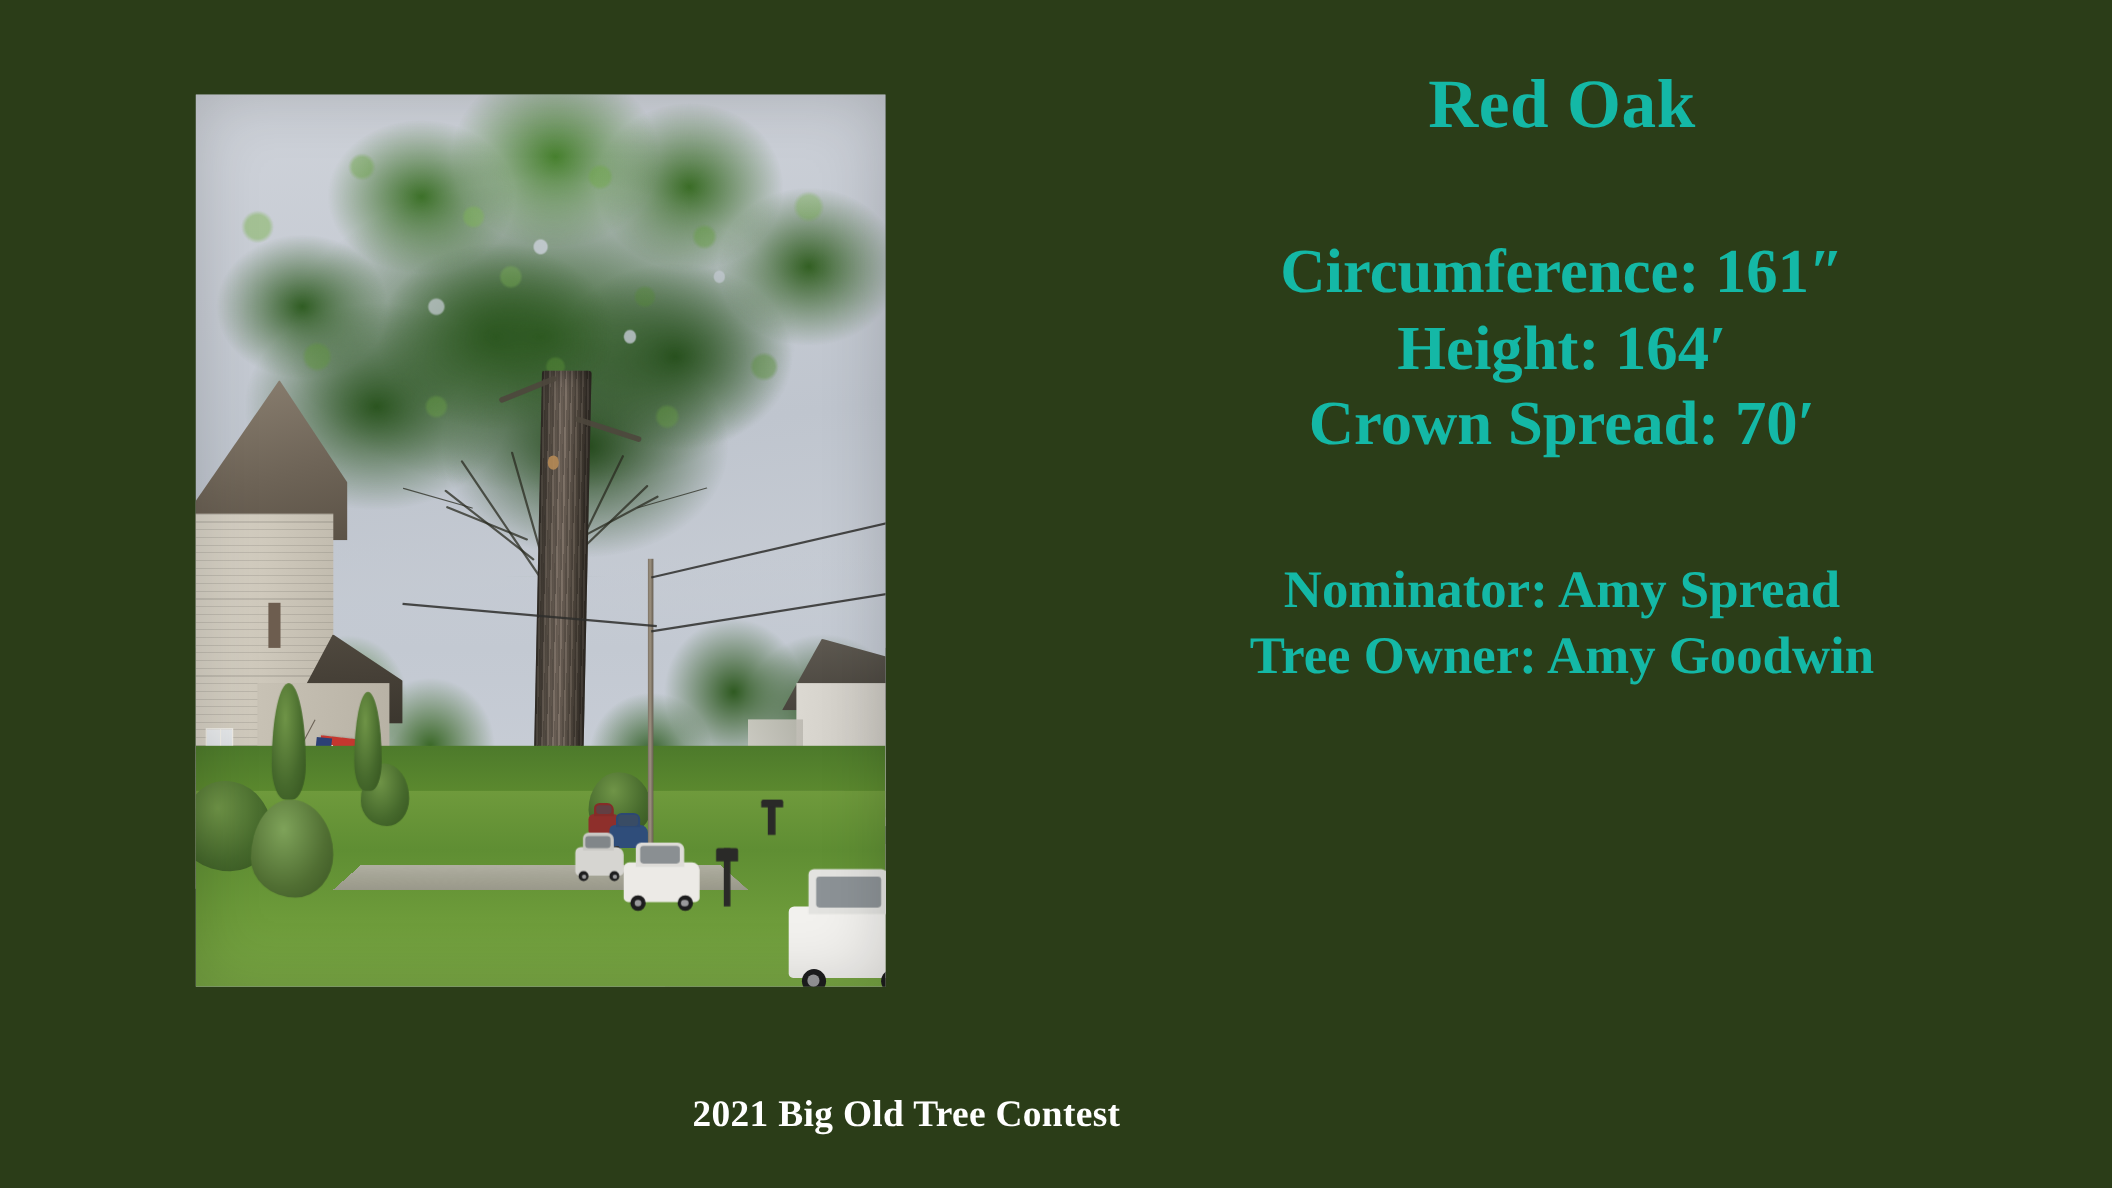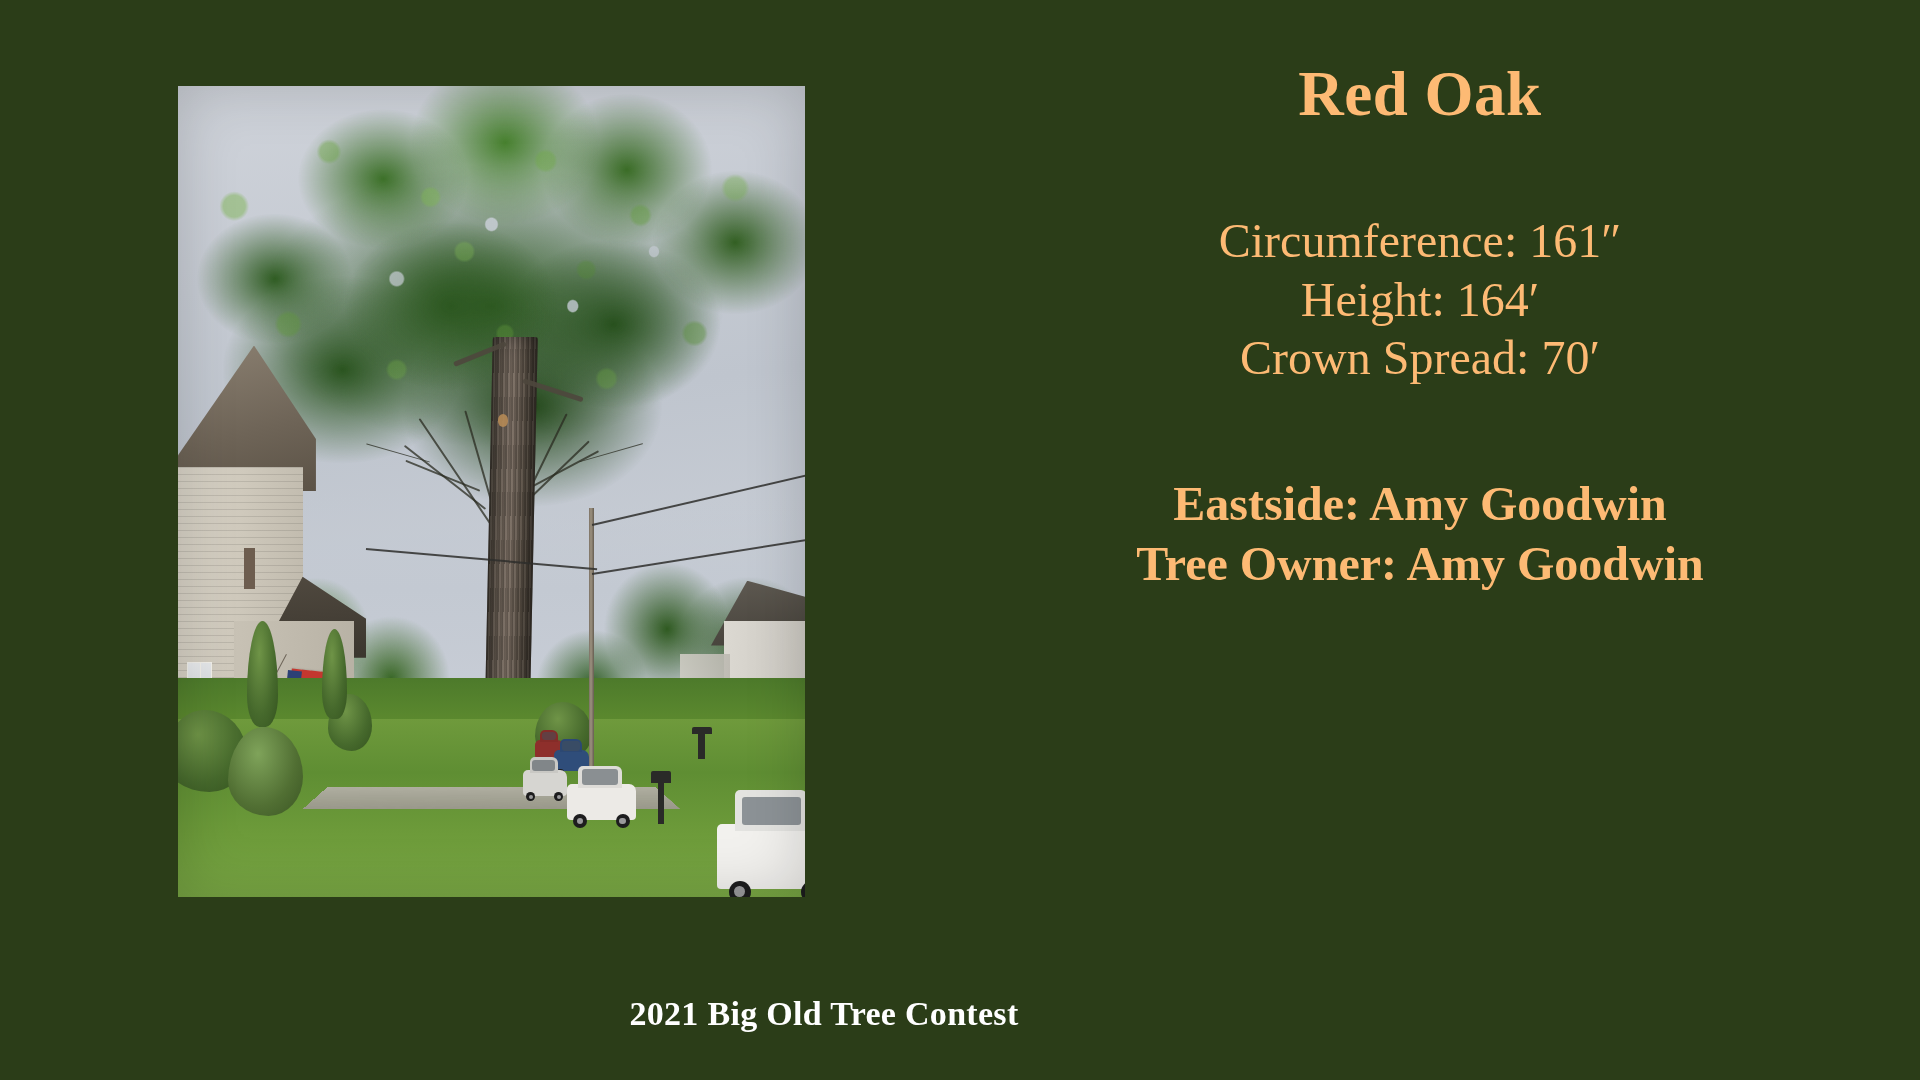"Red Oak" div { color: #fdba74 -> #14b8a6 }
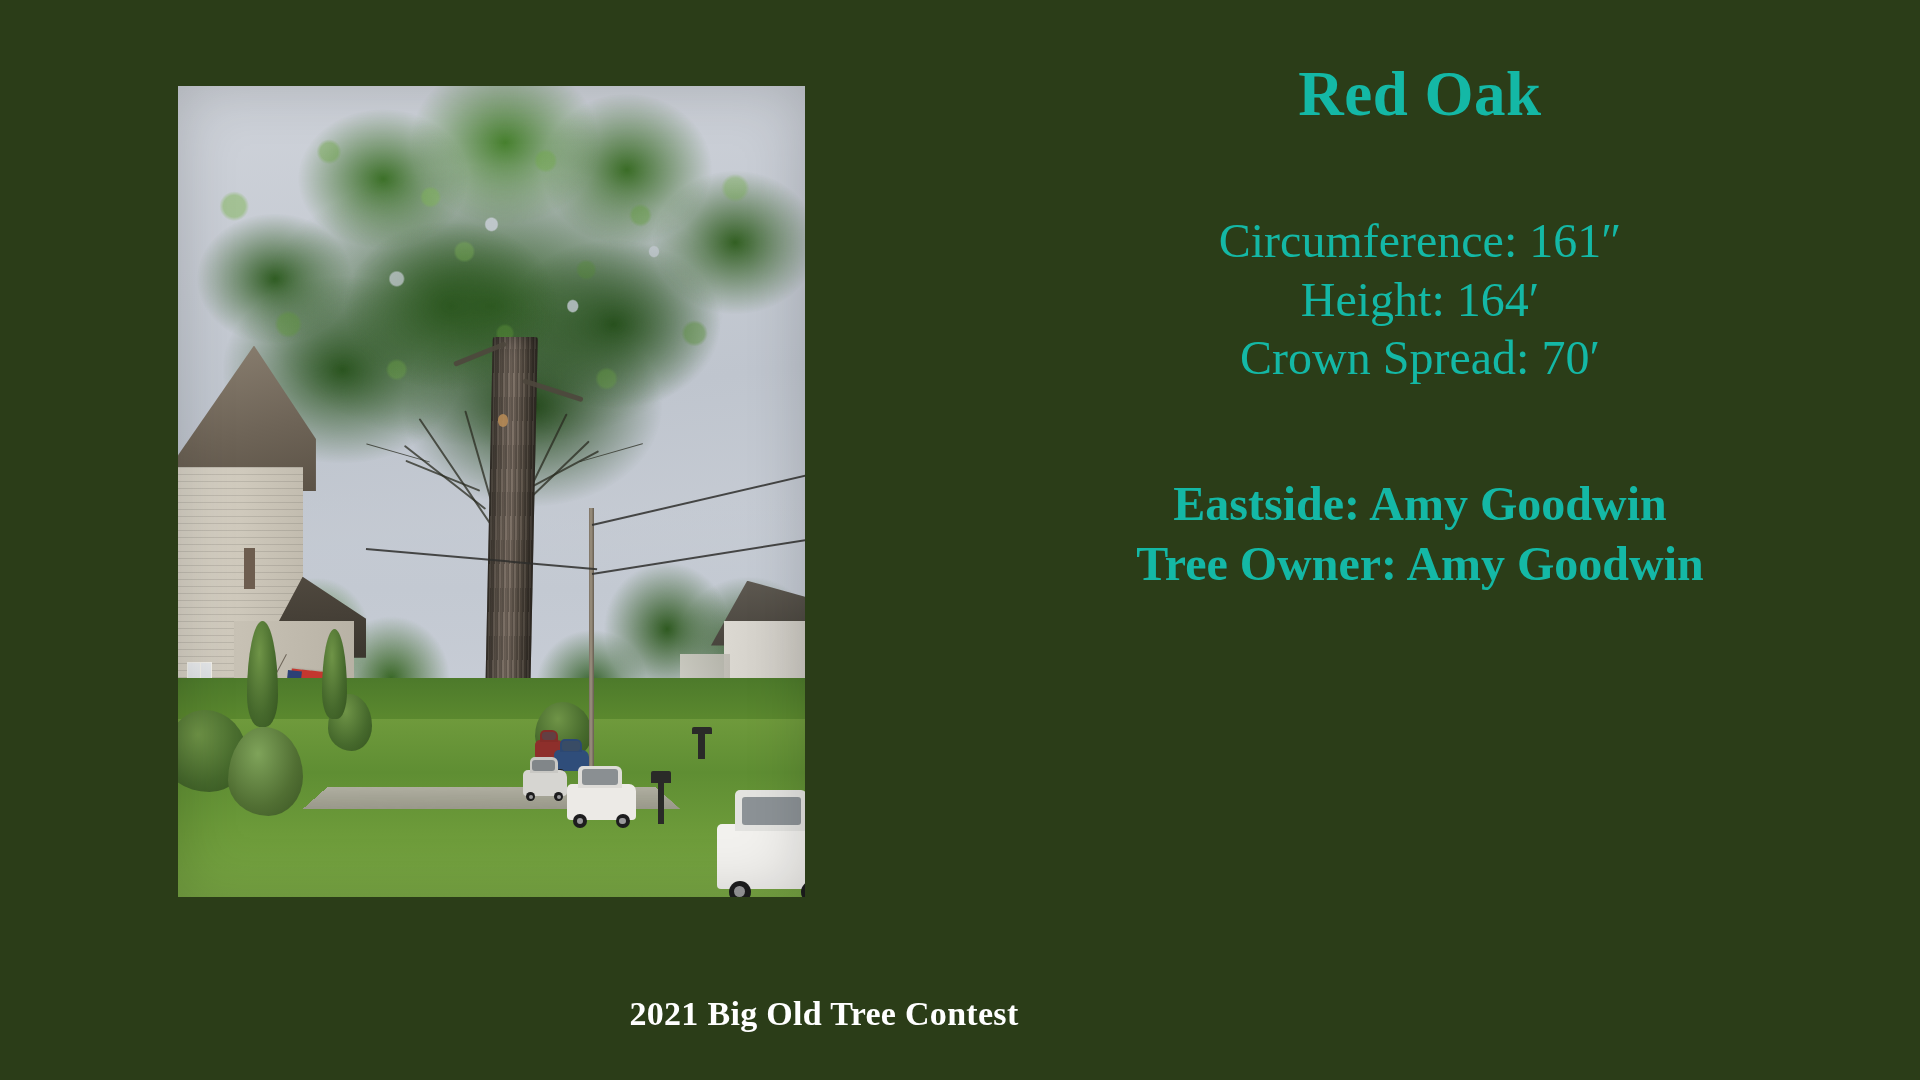"Circumference: 161″" .measure-line { font-size: 48px -> 57px; font-weight: normal -> bold }
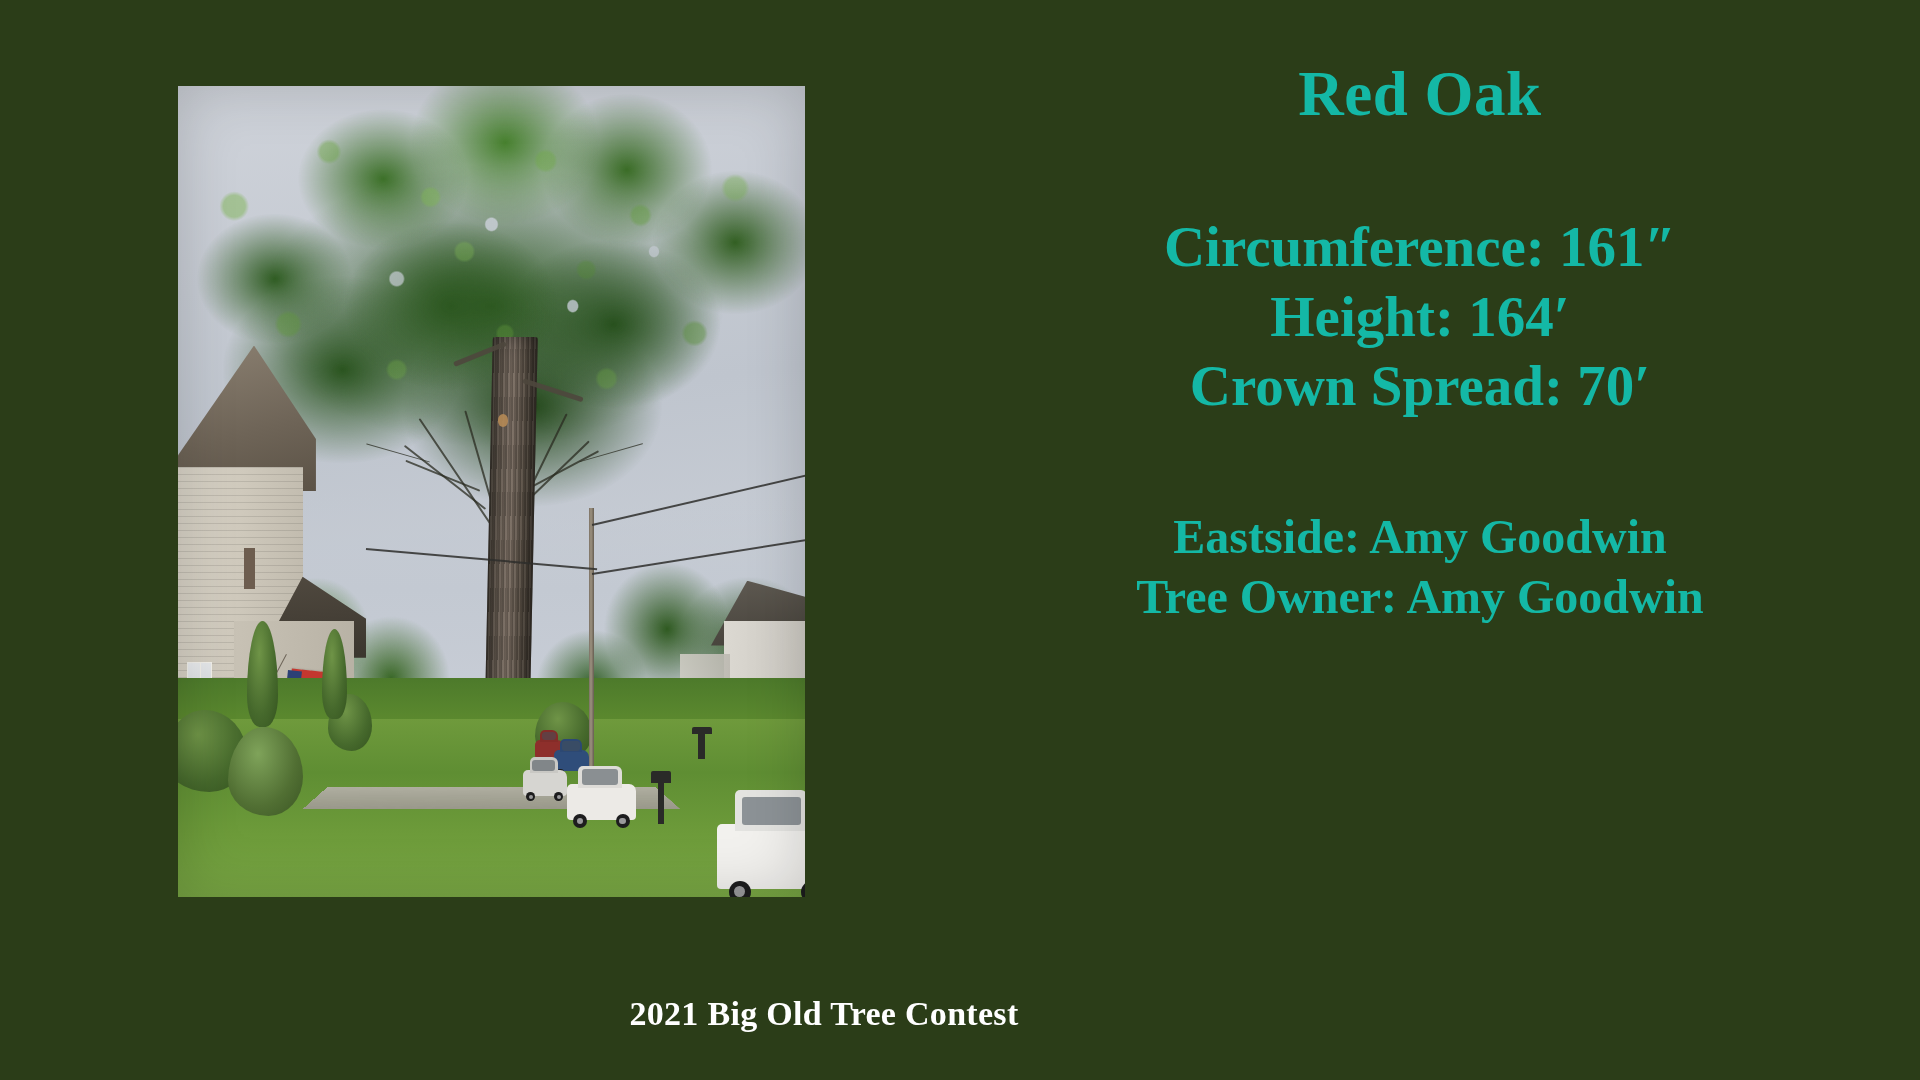"Eastside: Amy Goodwin" div.people-line { text: Eastside: Amy Goodwin -> Nominator: Amy Spread }
